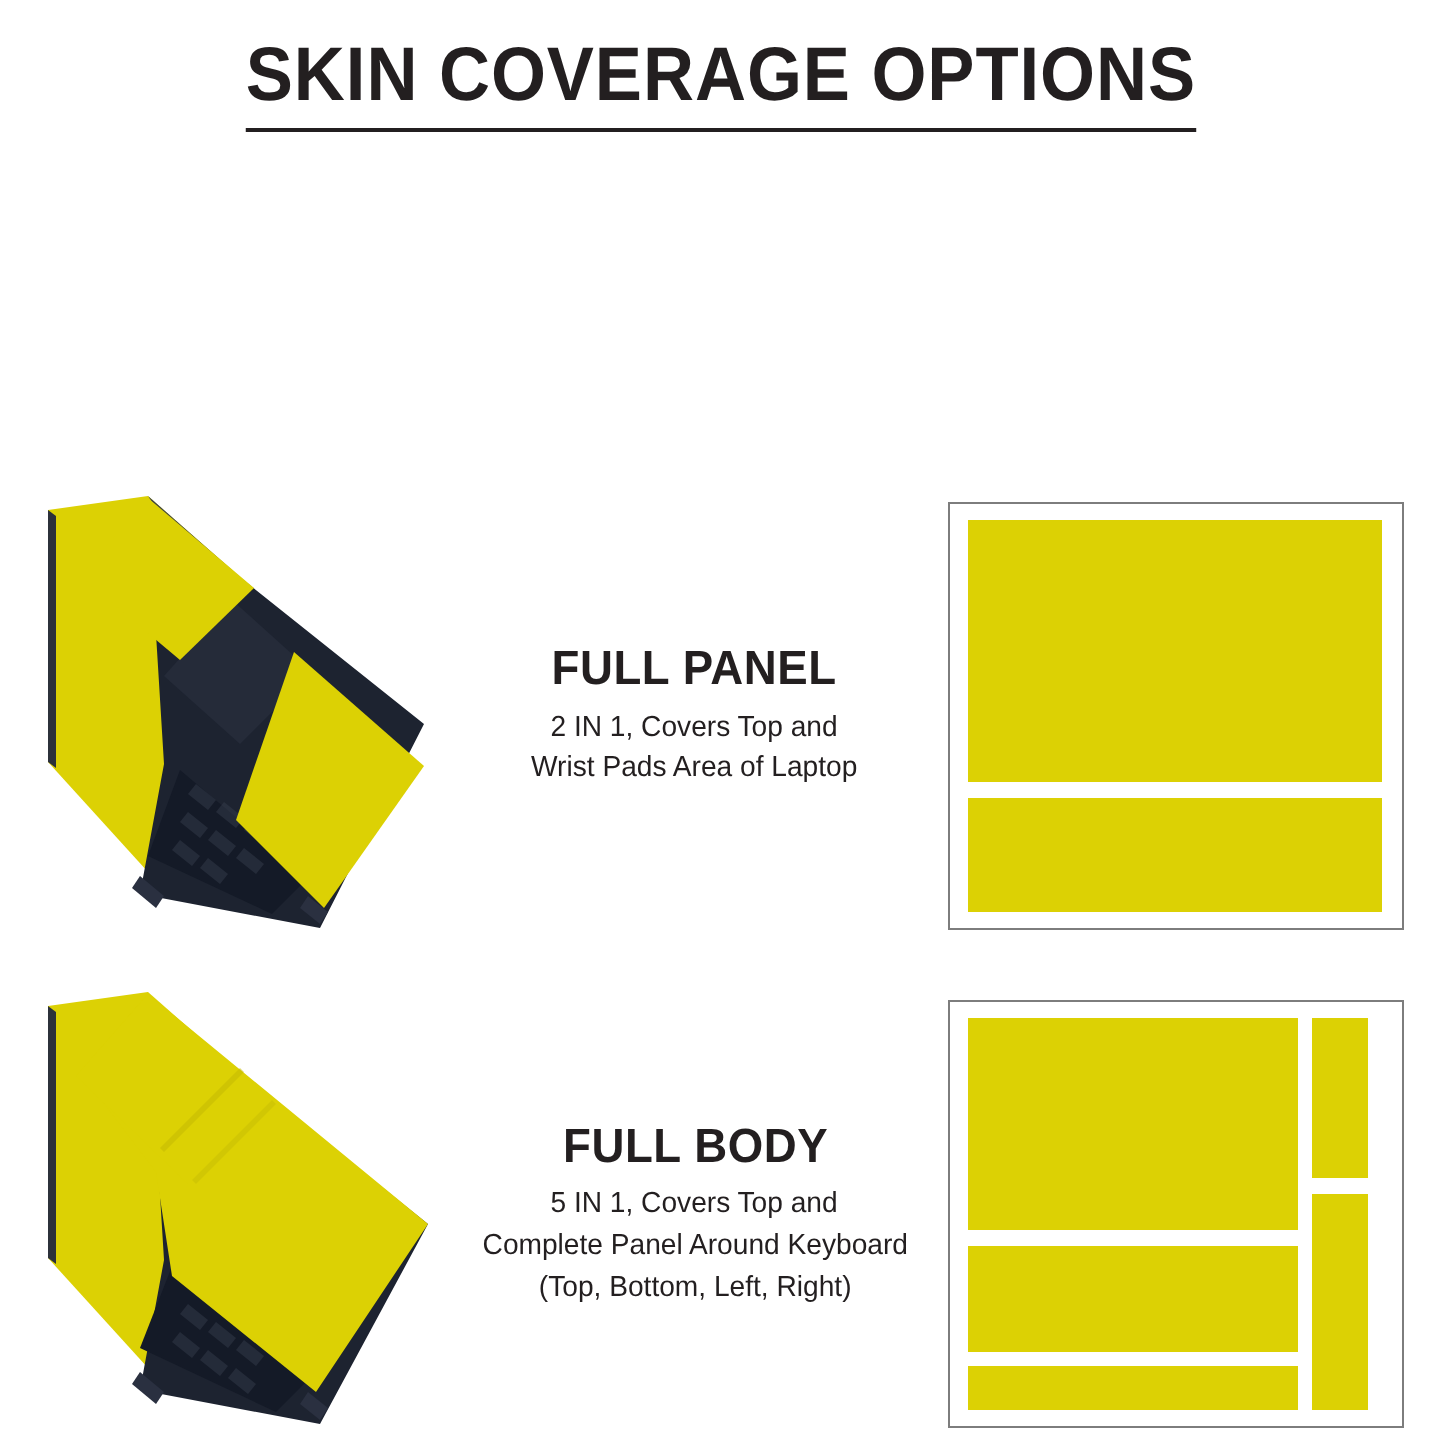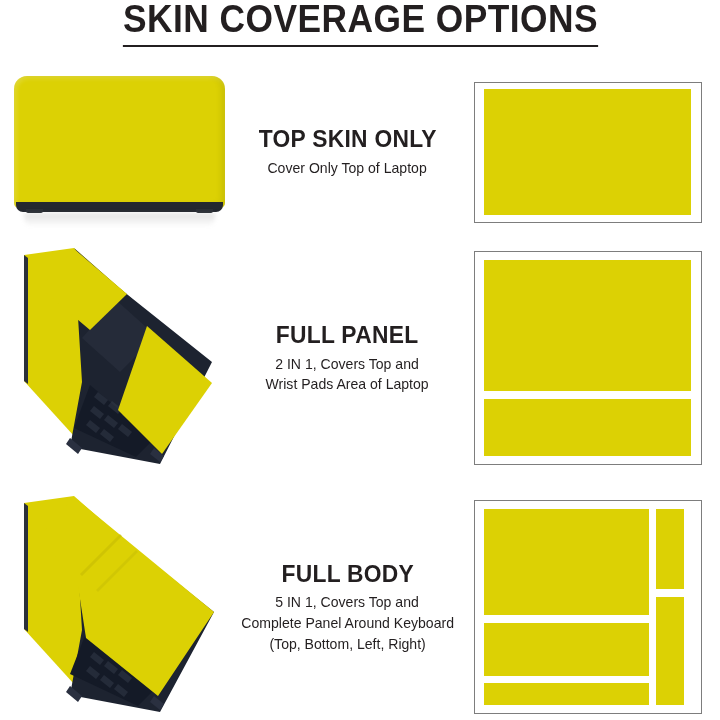"SKIN COVERAGE OPTIONS" .title-wrap { align-items: flex-start -> flex-end }
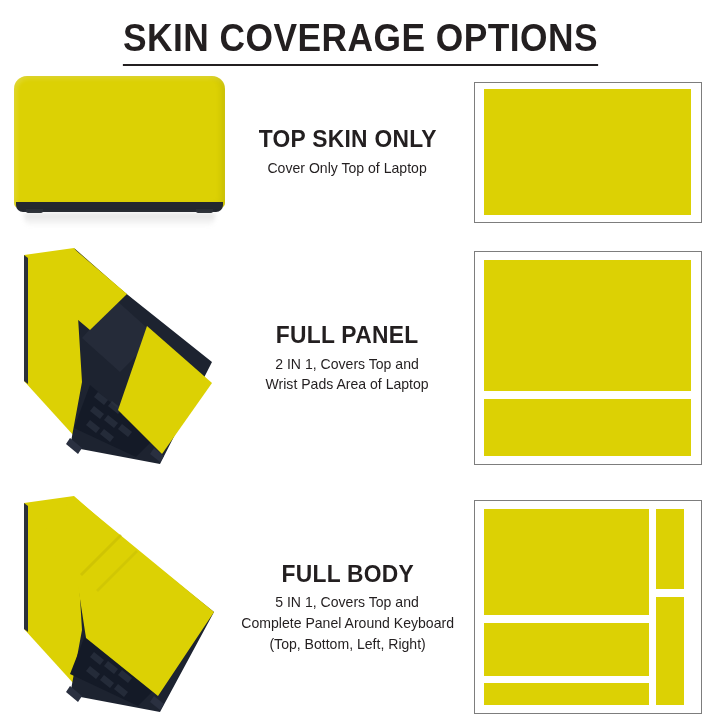"TOP SKIN ONLY" div.row { html: <div> <div> <div> <div></div> <div></div> <div></div> <div></div> <div></div> </div> </div> <div> <div>TOP SKIN ONLY</div> <div>Cover Only Top of Laptop</div> </div> <div> <div> <div></div> </div> </div> </div> -> none }
